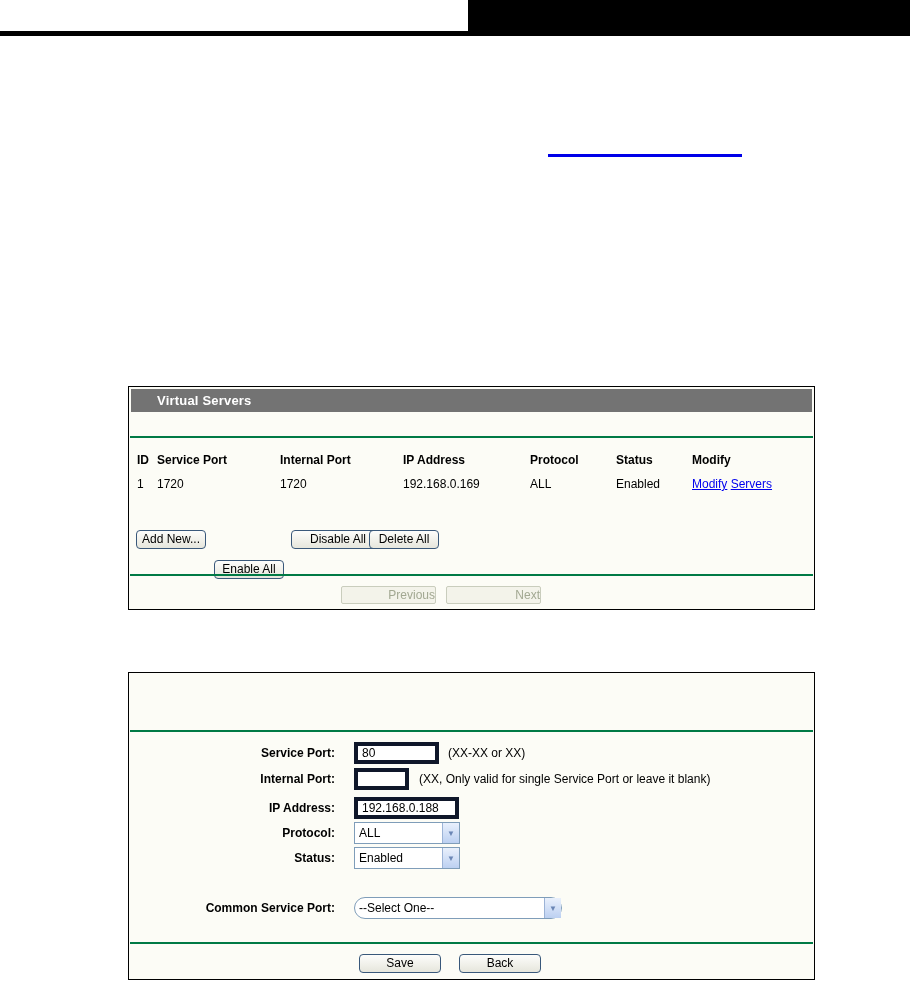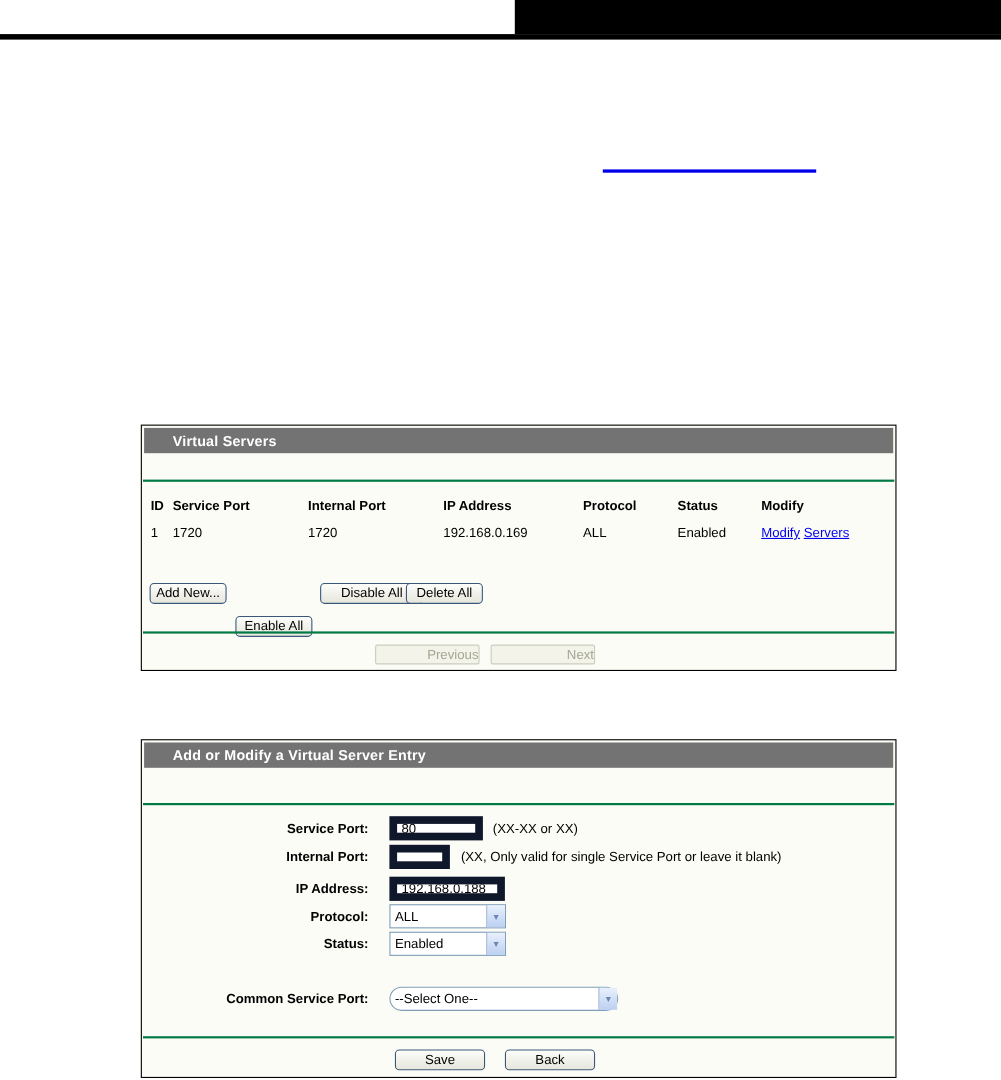"Add or Modify a Virtual" div.green-bar { html: <div> <span>Add or Modify a Virtual Server Entry</span> </div> -> none }
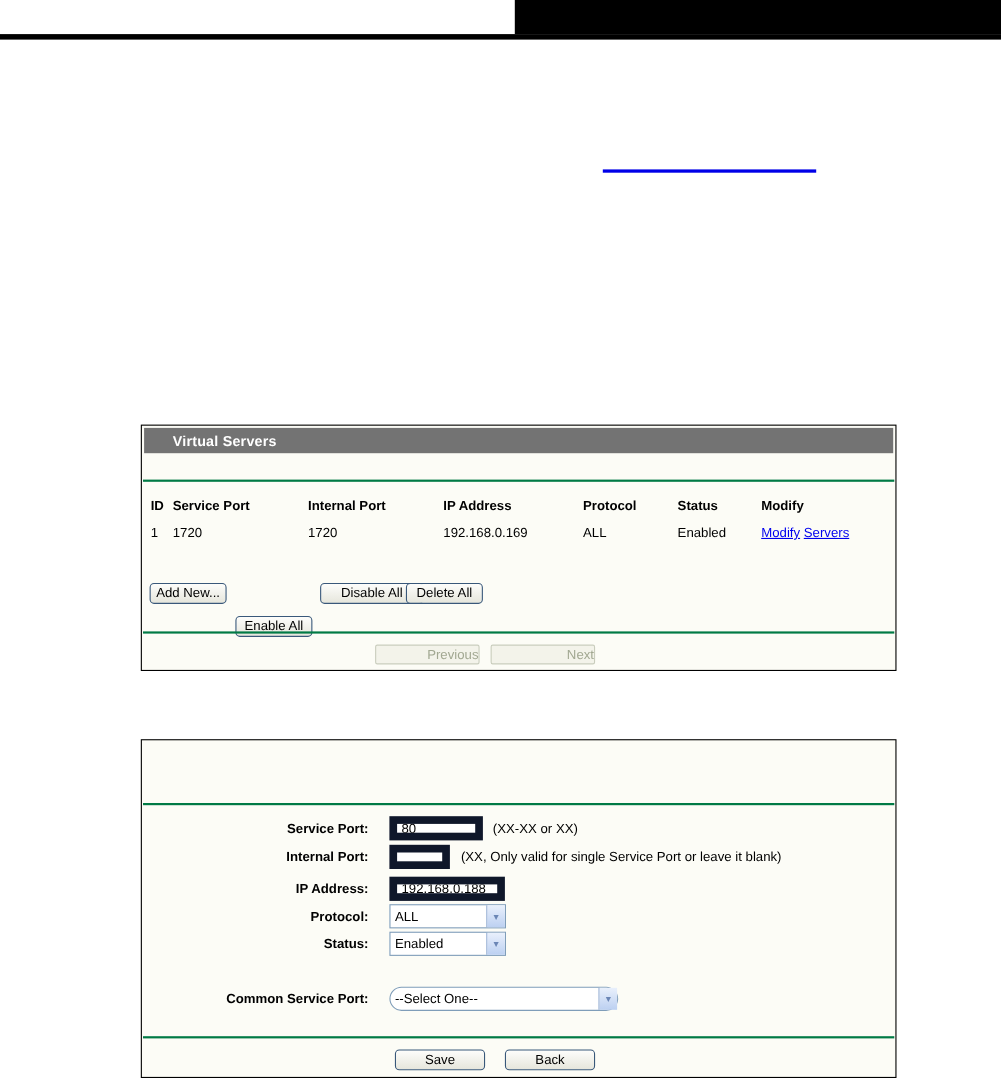"80" .tinput { border: 7px solid #0f172a -> 4px solid #0f172a }
